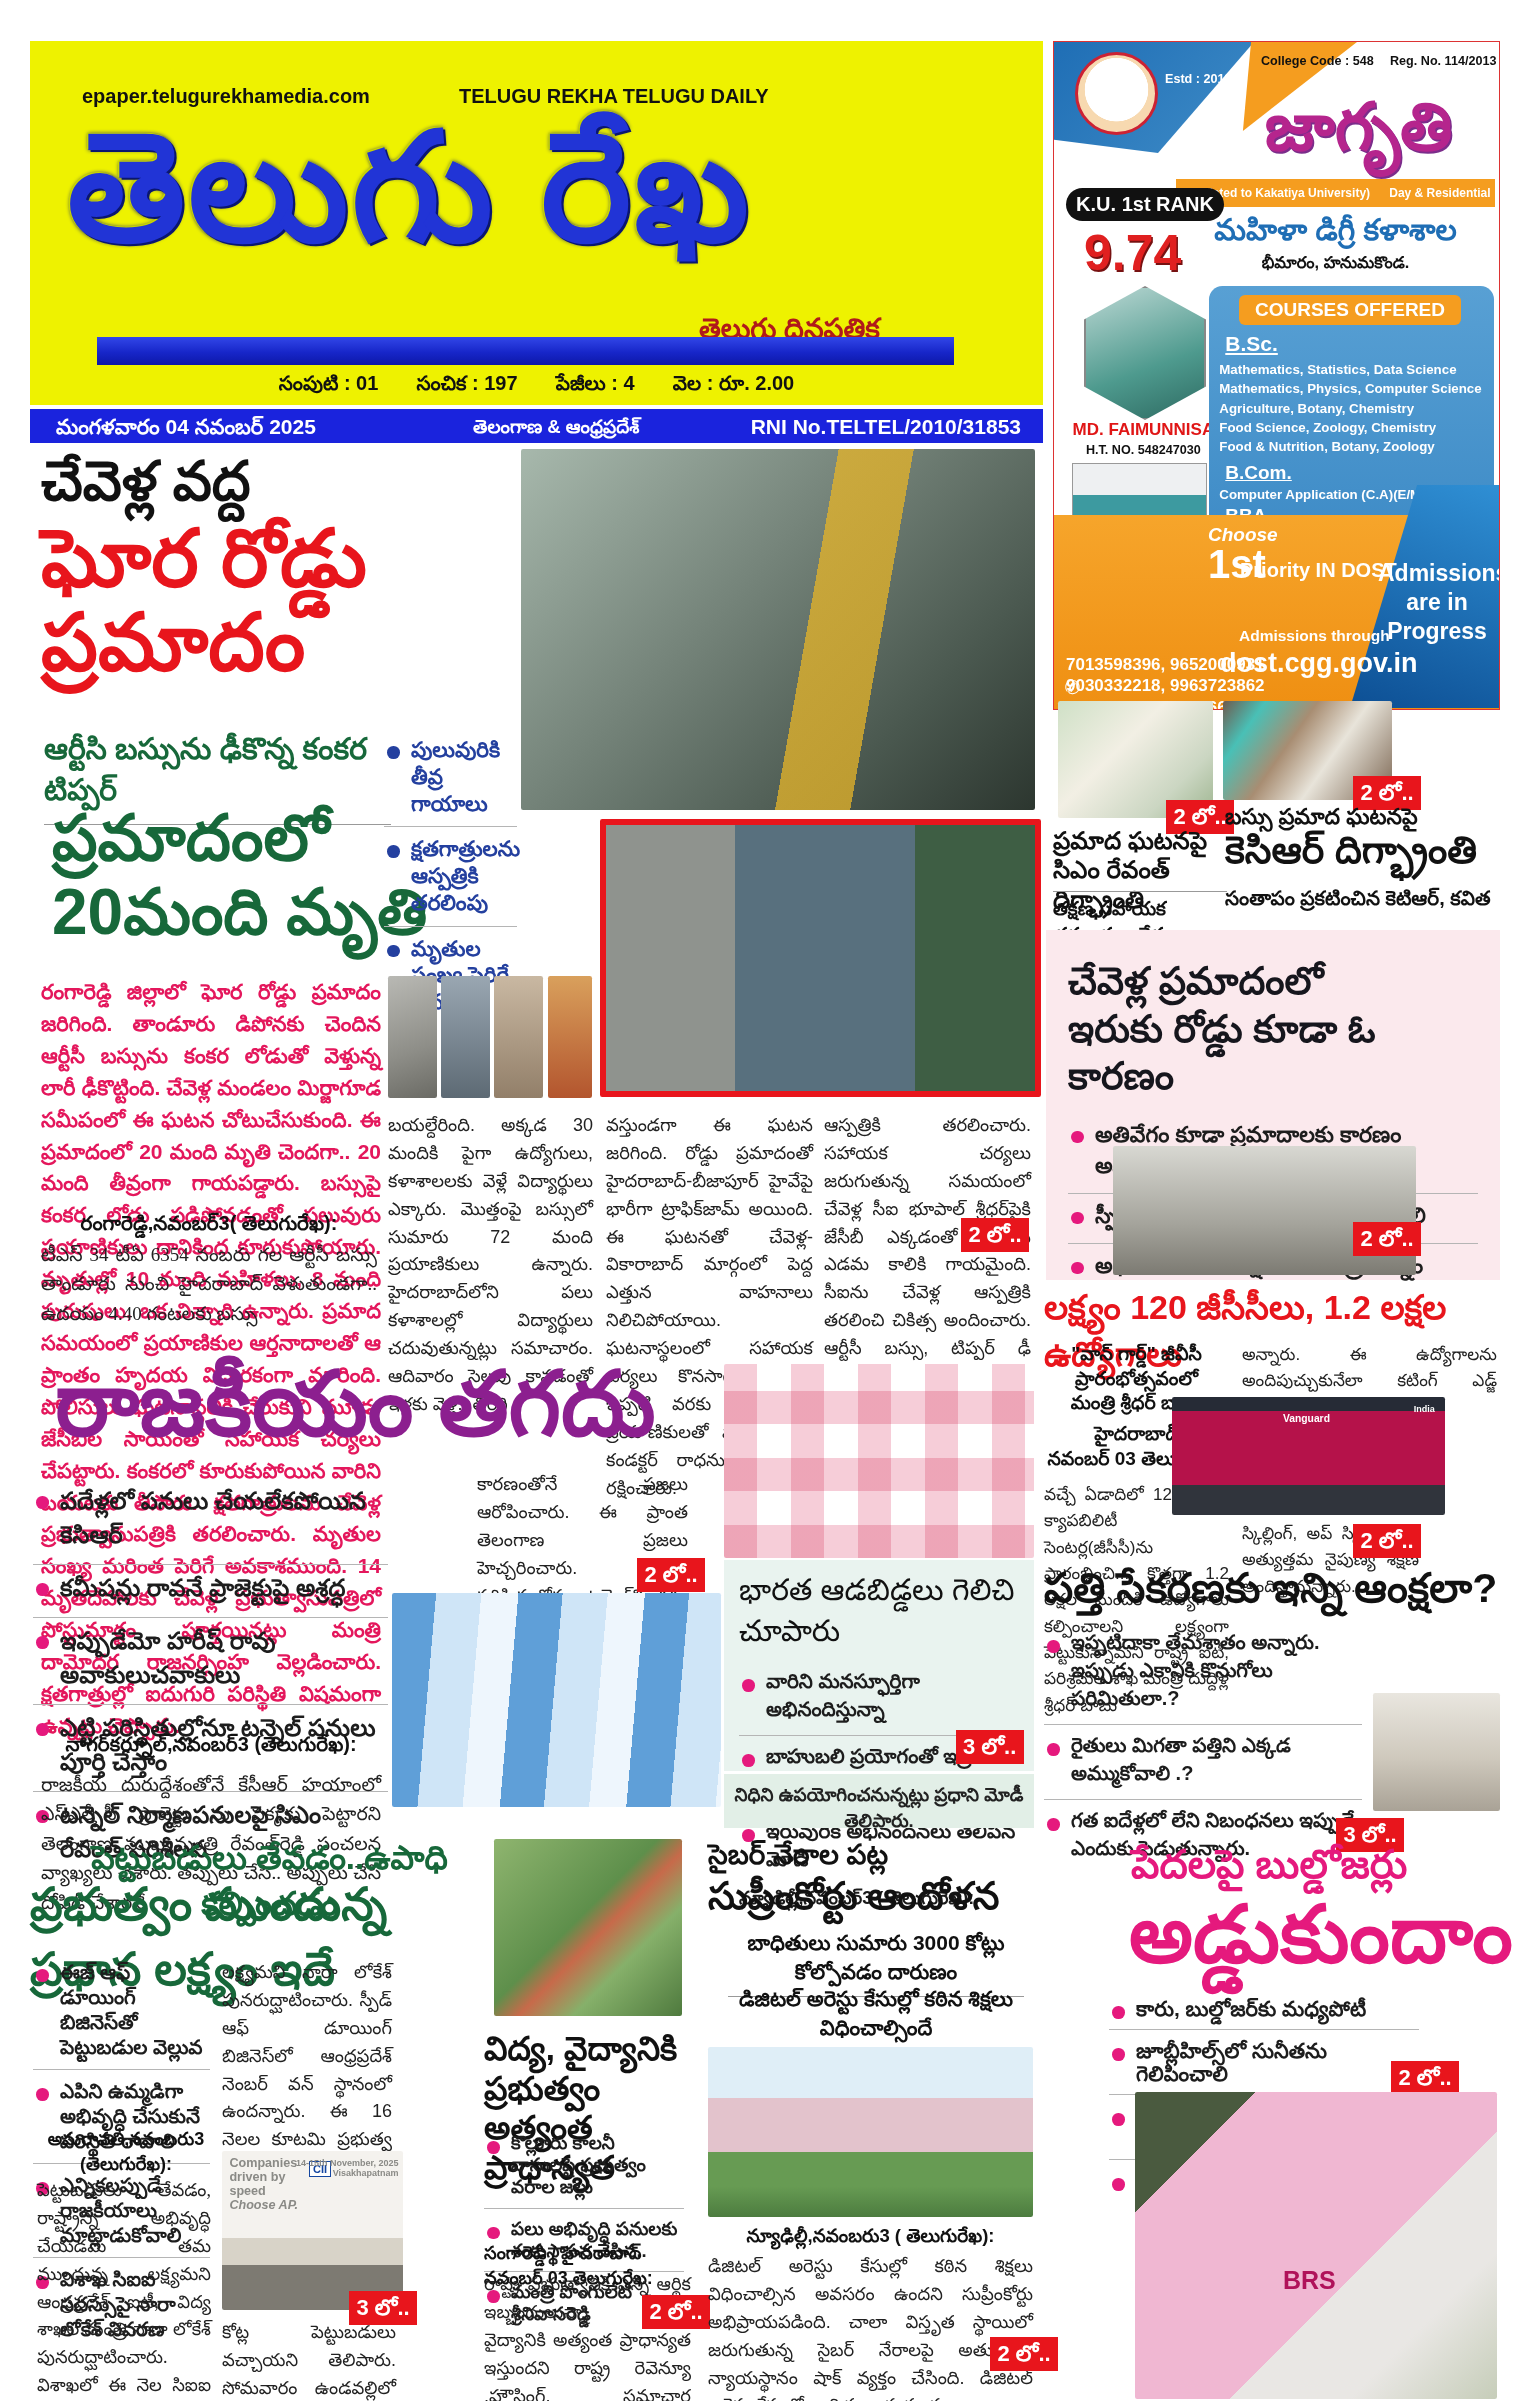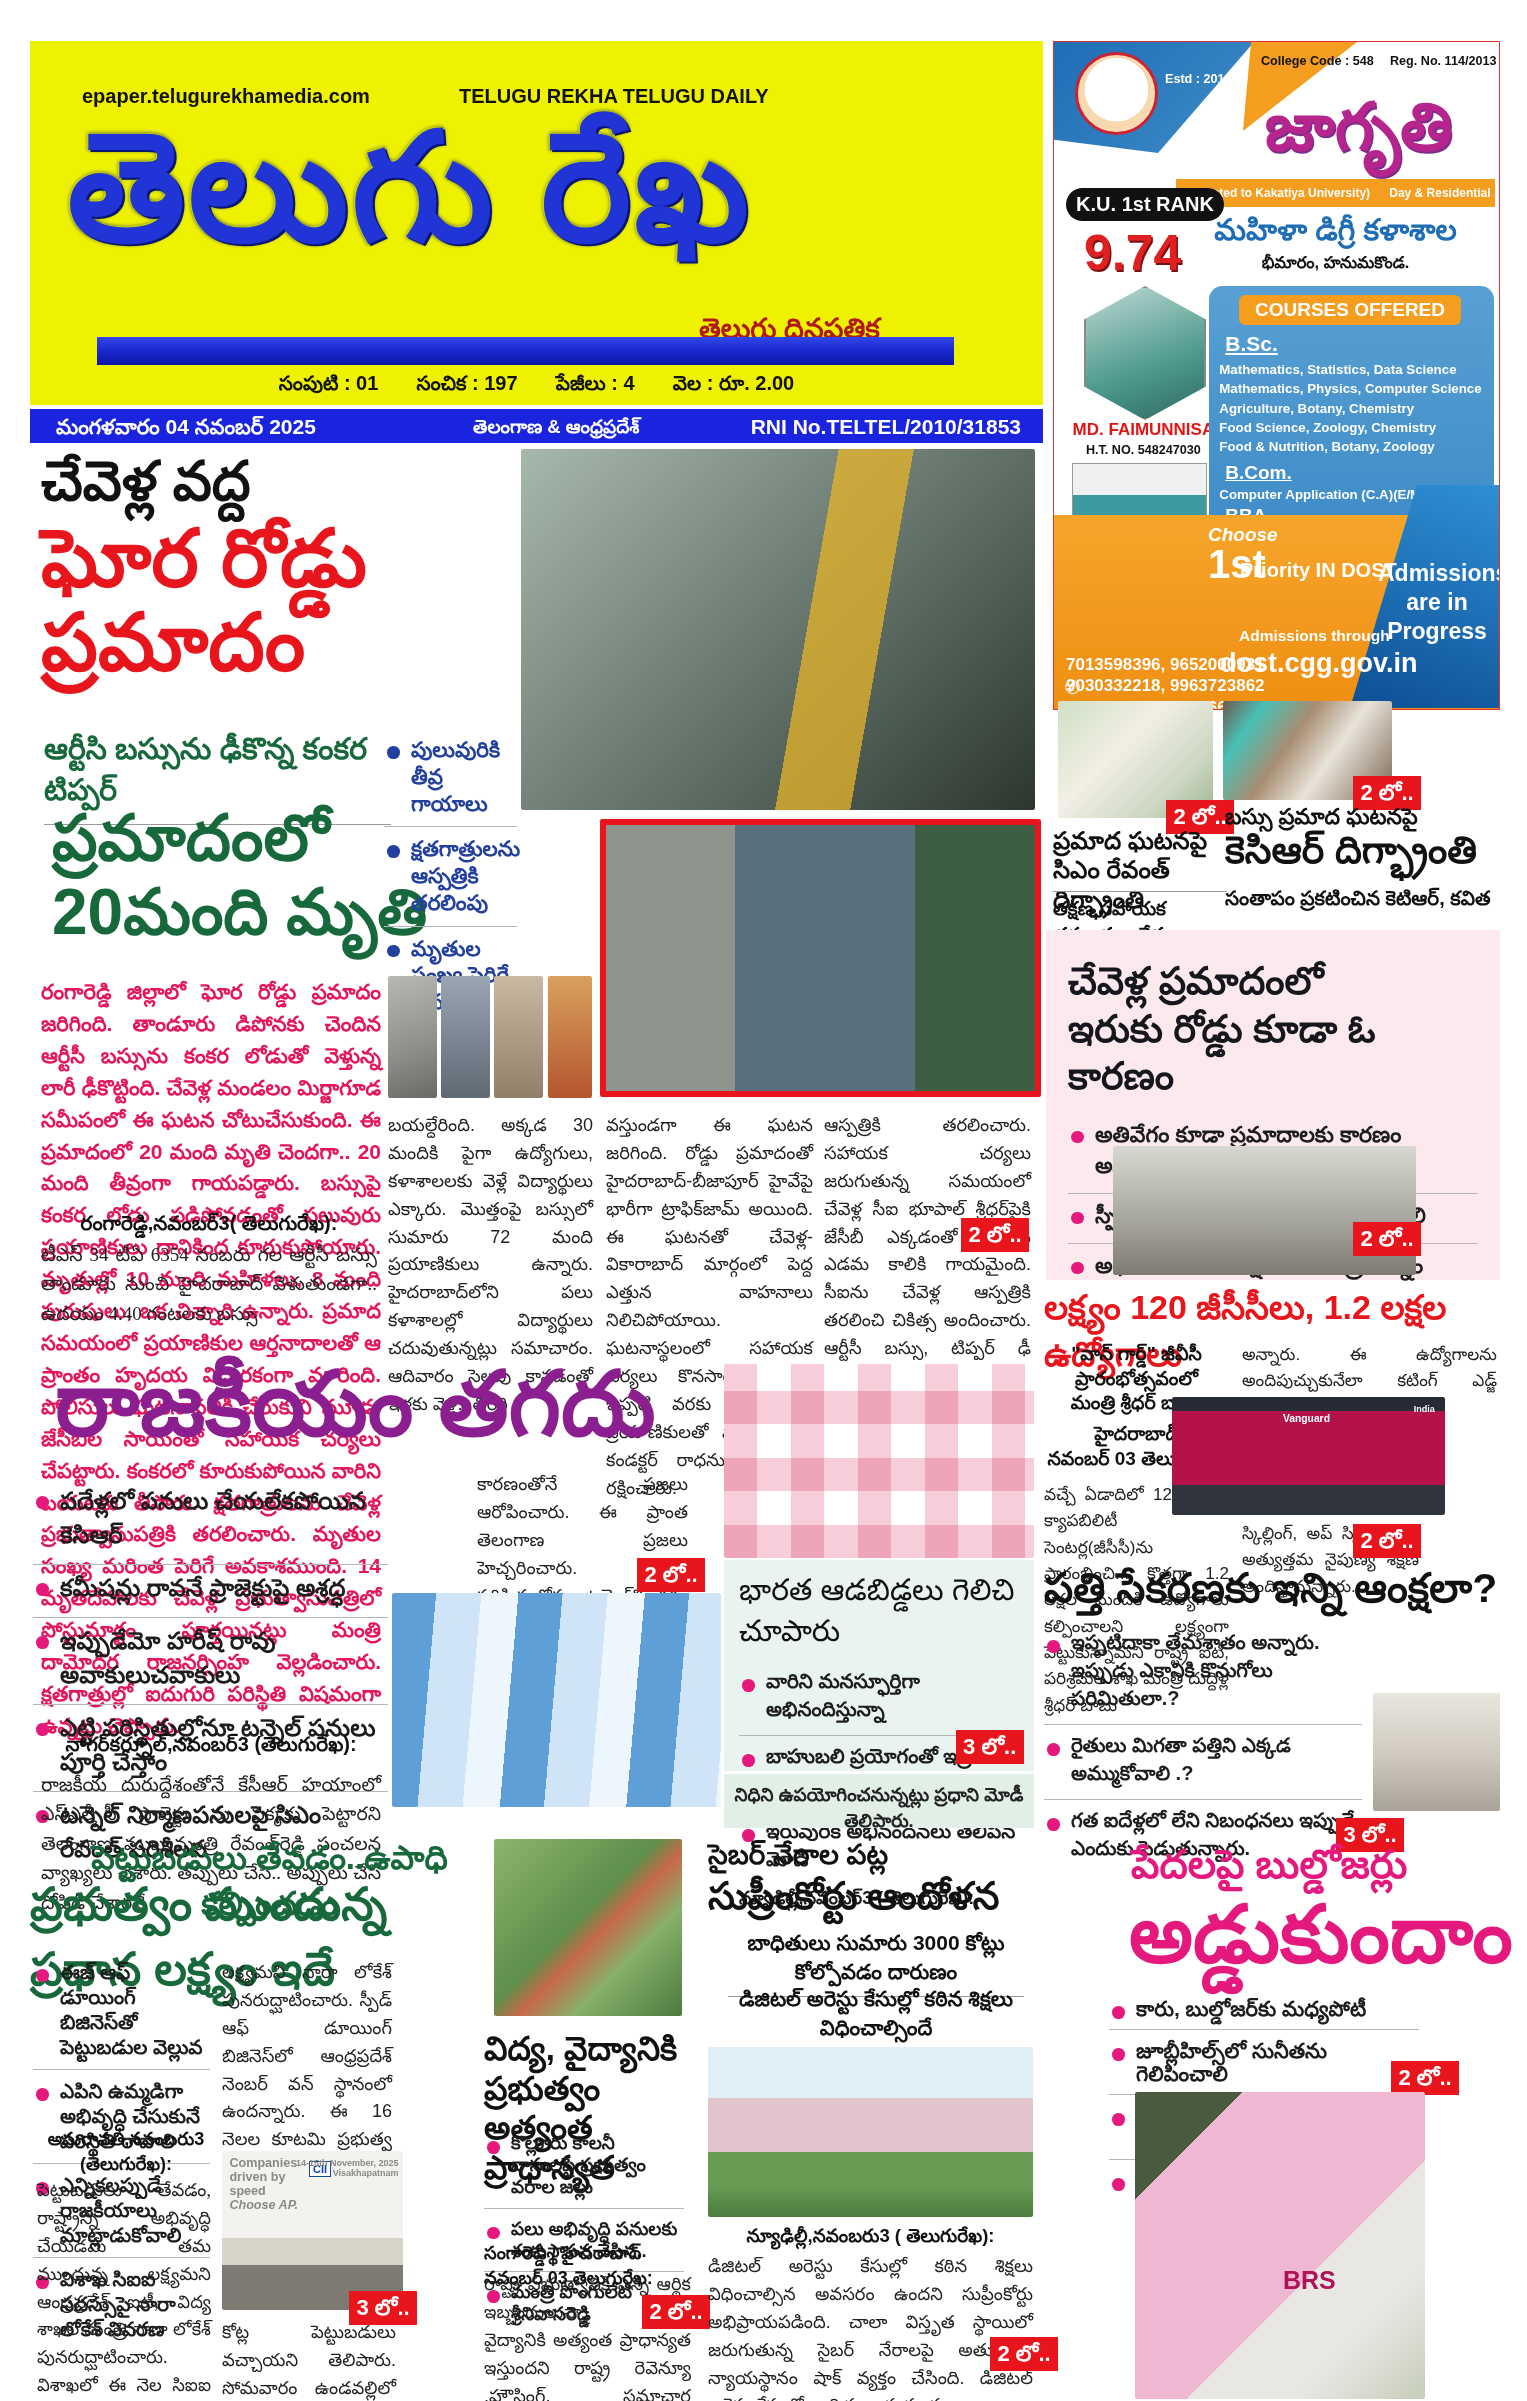"BRS" div.ph { width: 290px -> 362px }
